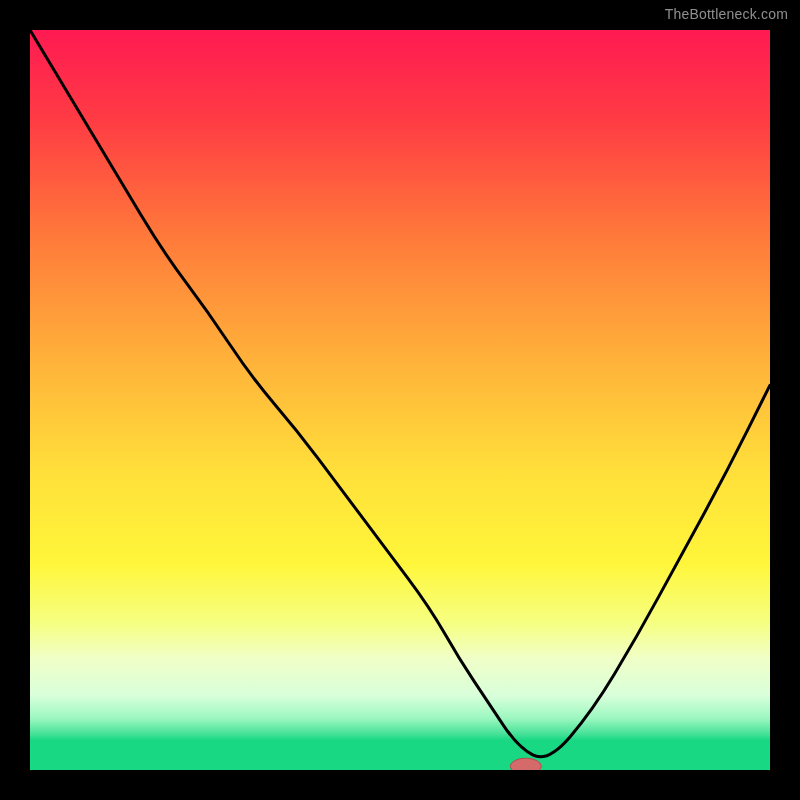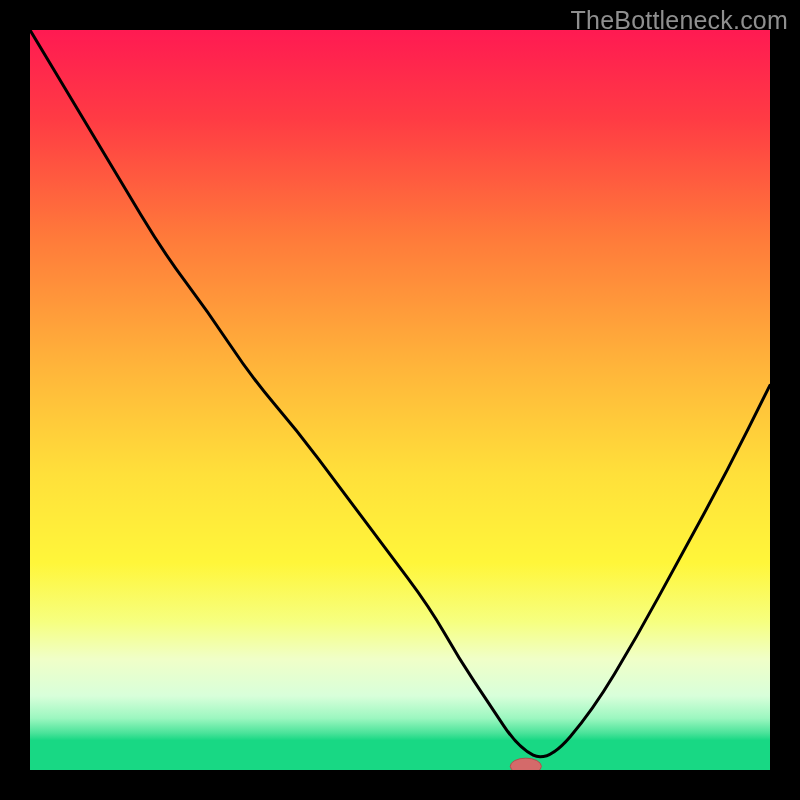"TheBottleneck.com" .watermark { font-size: 25px -> 14px }
